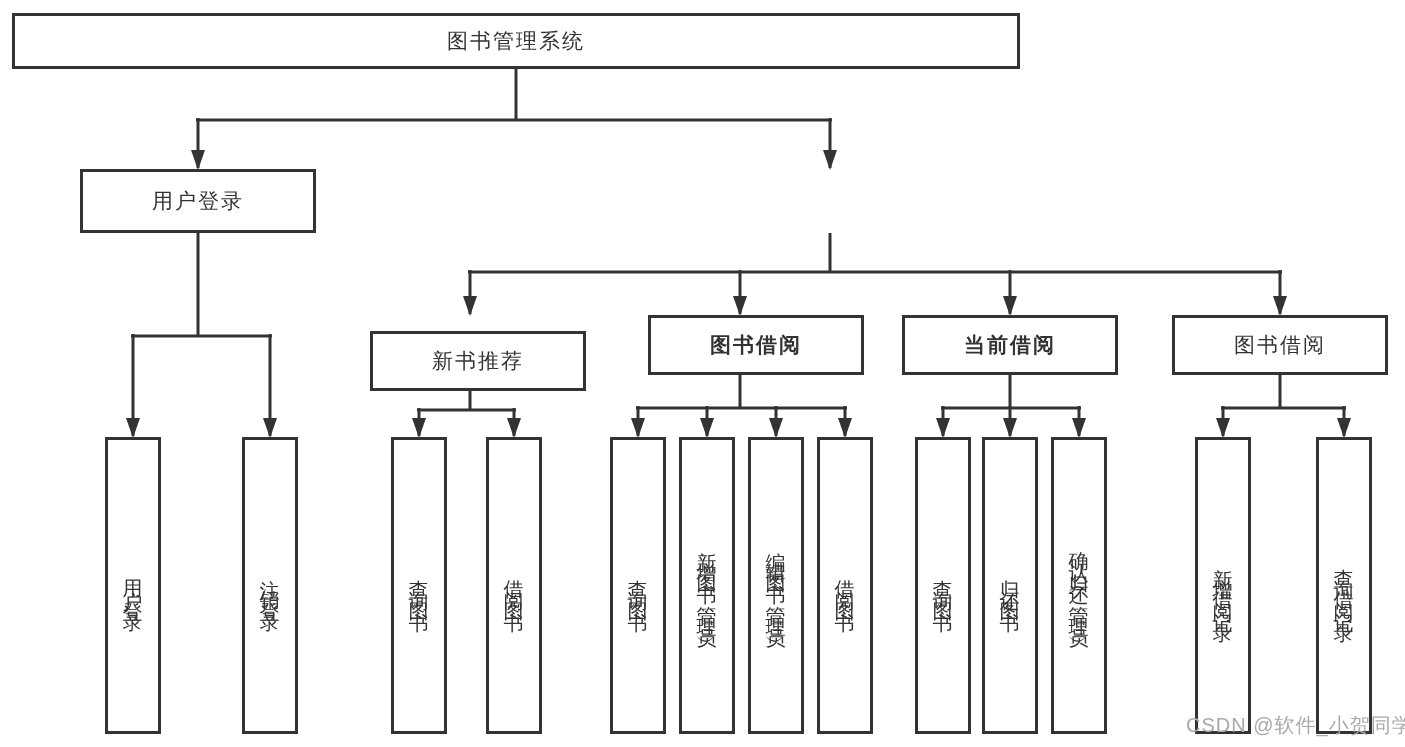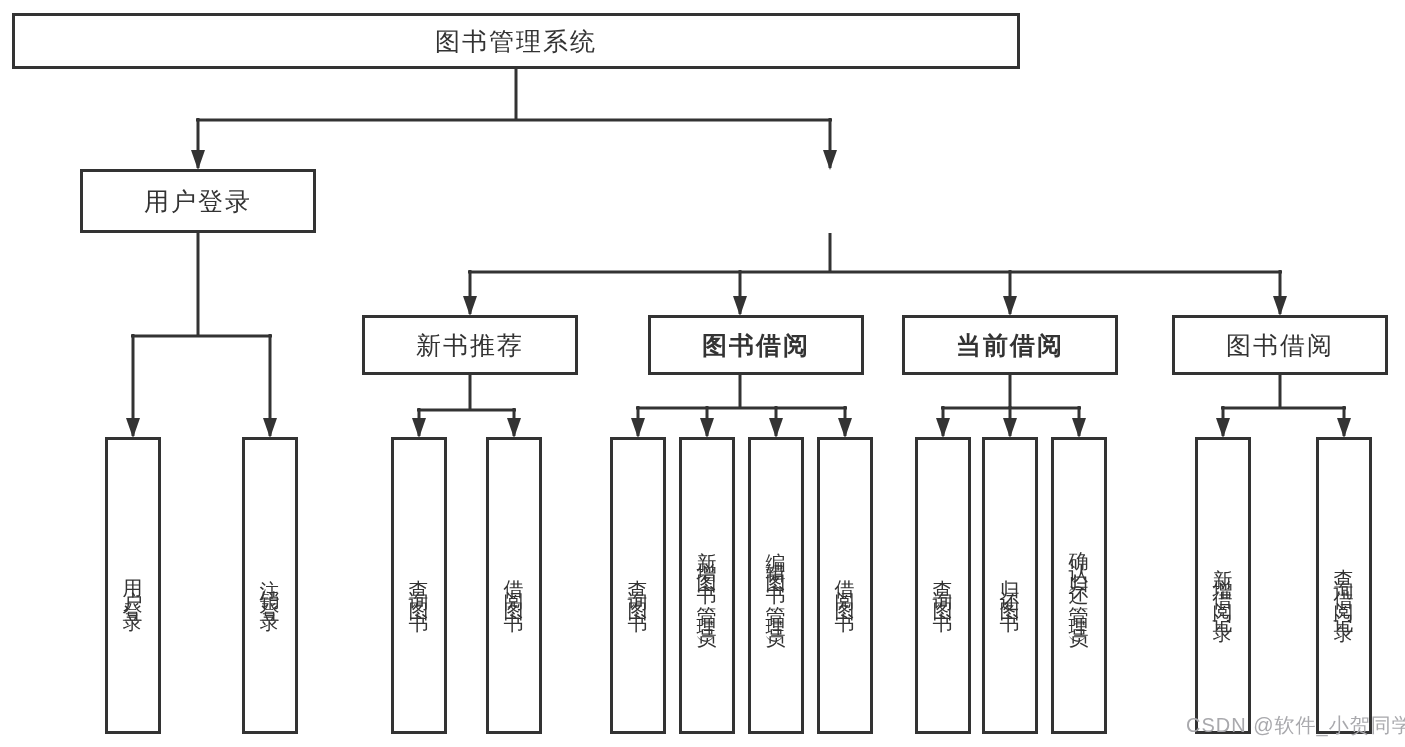"图书管理系统" .hnode { font-size: 25px -> 21px }
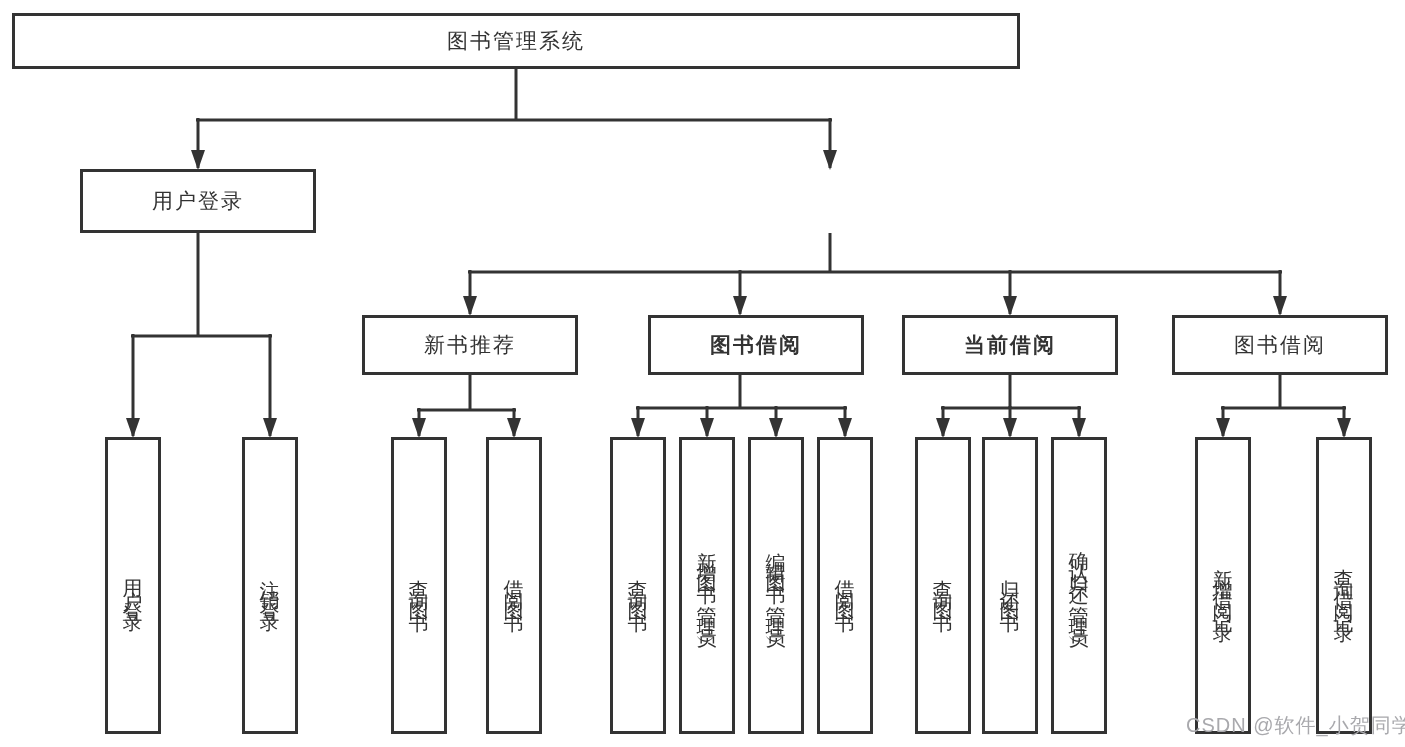"新书推荐" div.node { left: 362px -> 370px; margin-top: none -> 16px }
